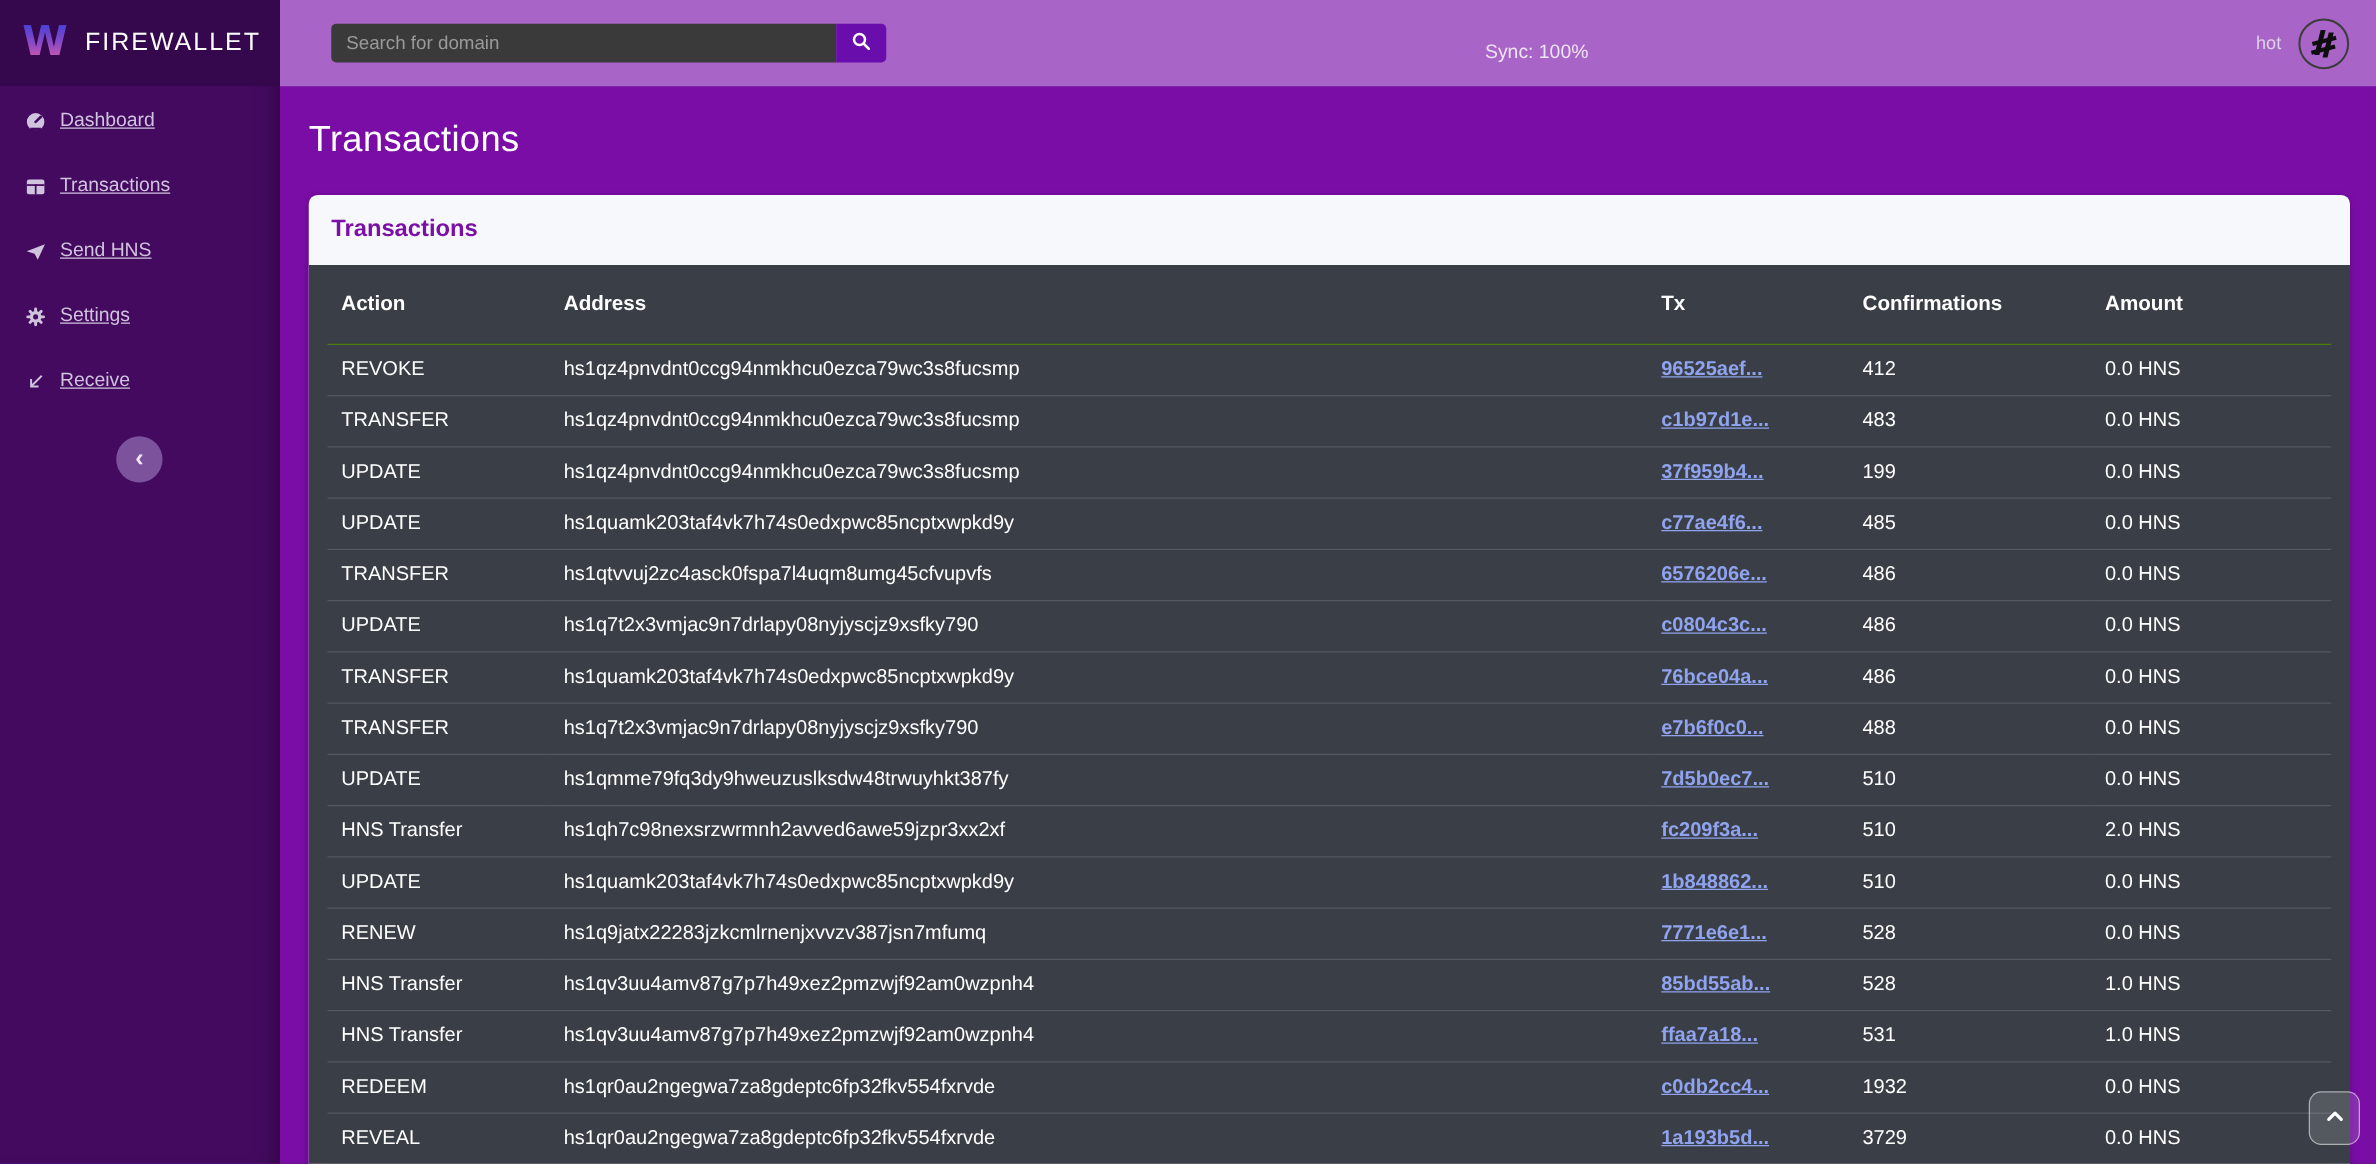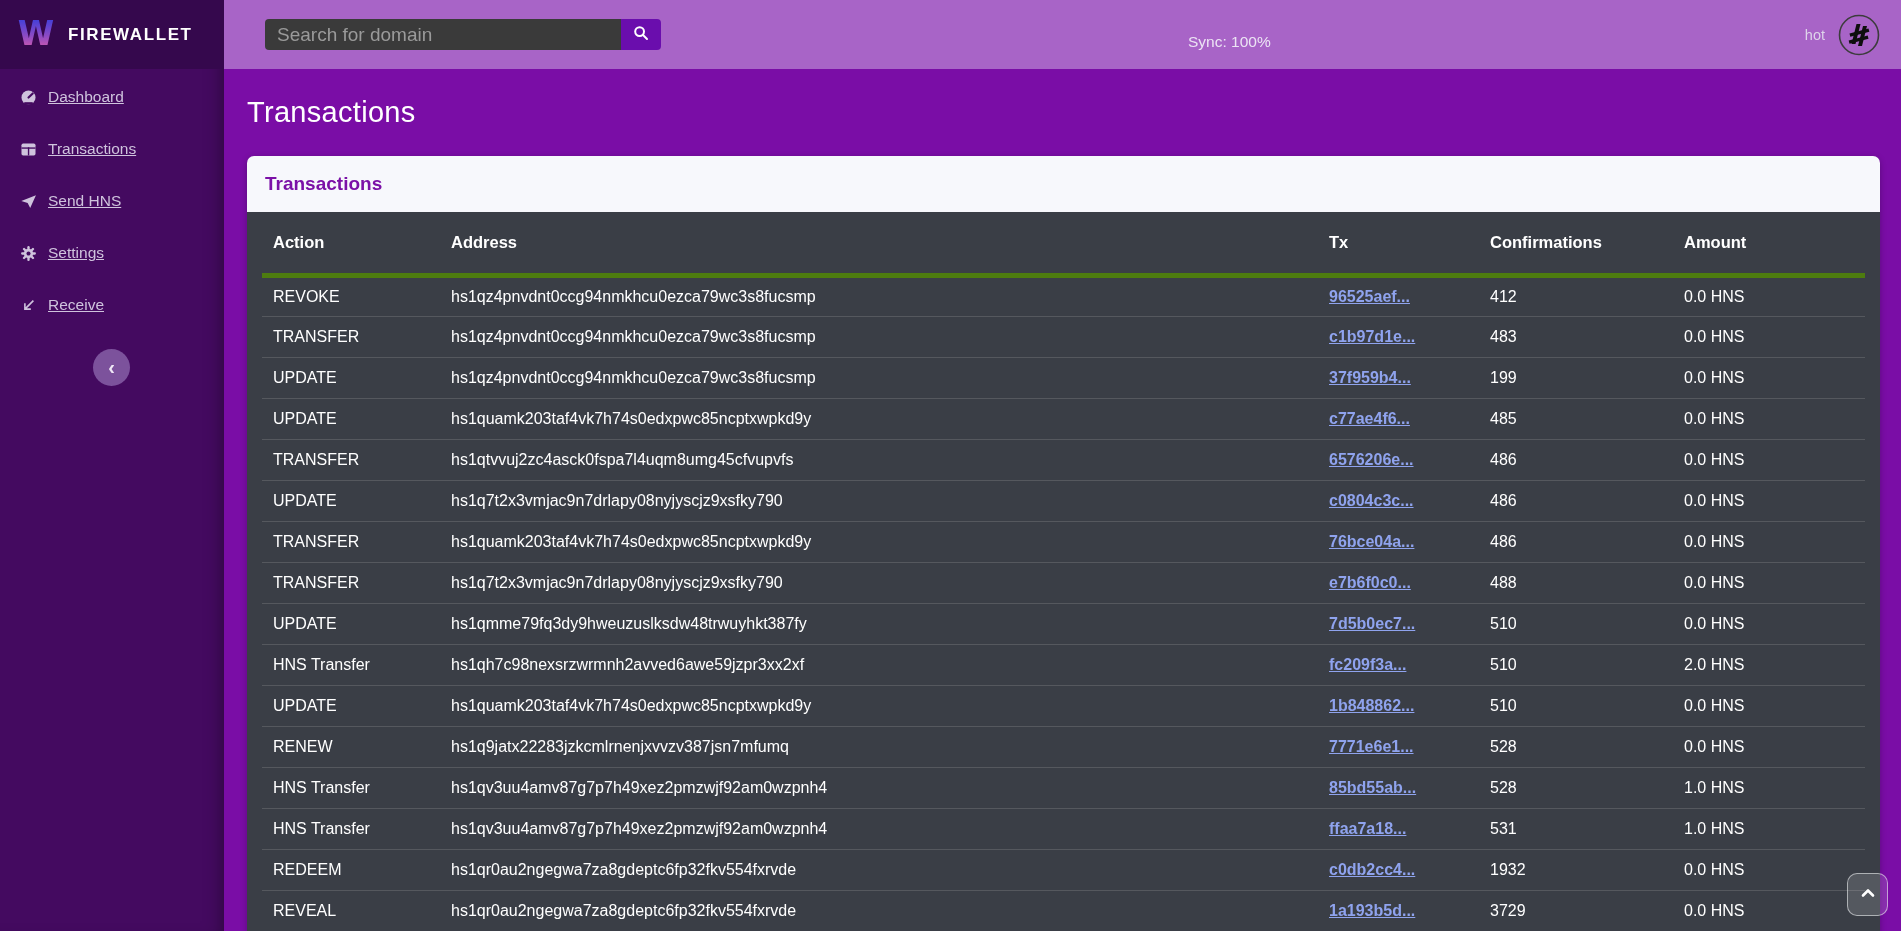"FIREWALLET" .brand-name { font-size: 17px -> 20px; font-weight: bold -> normal }
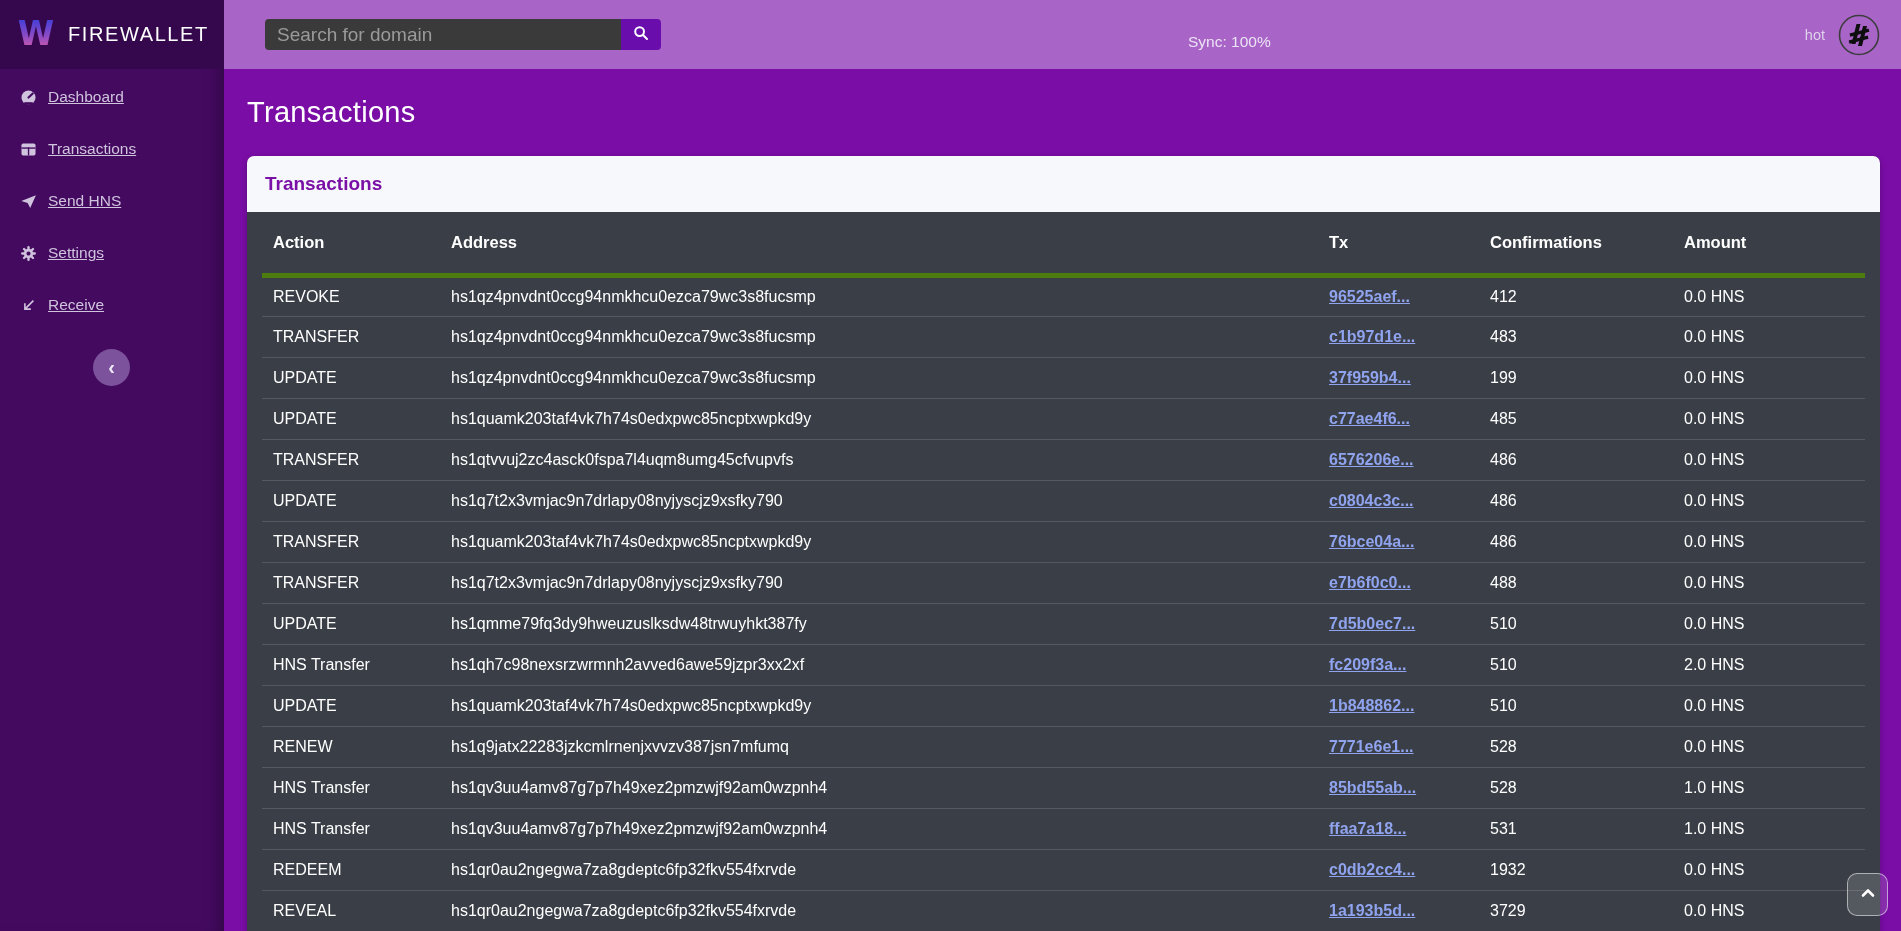"Search for domain" .search-input { font-size: 19px -> 15px; width: 356px -> 404px }
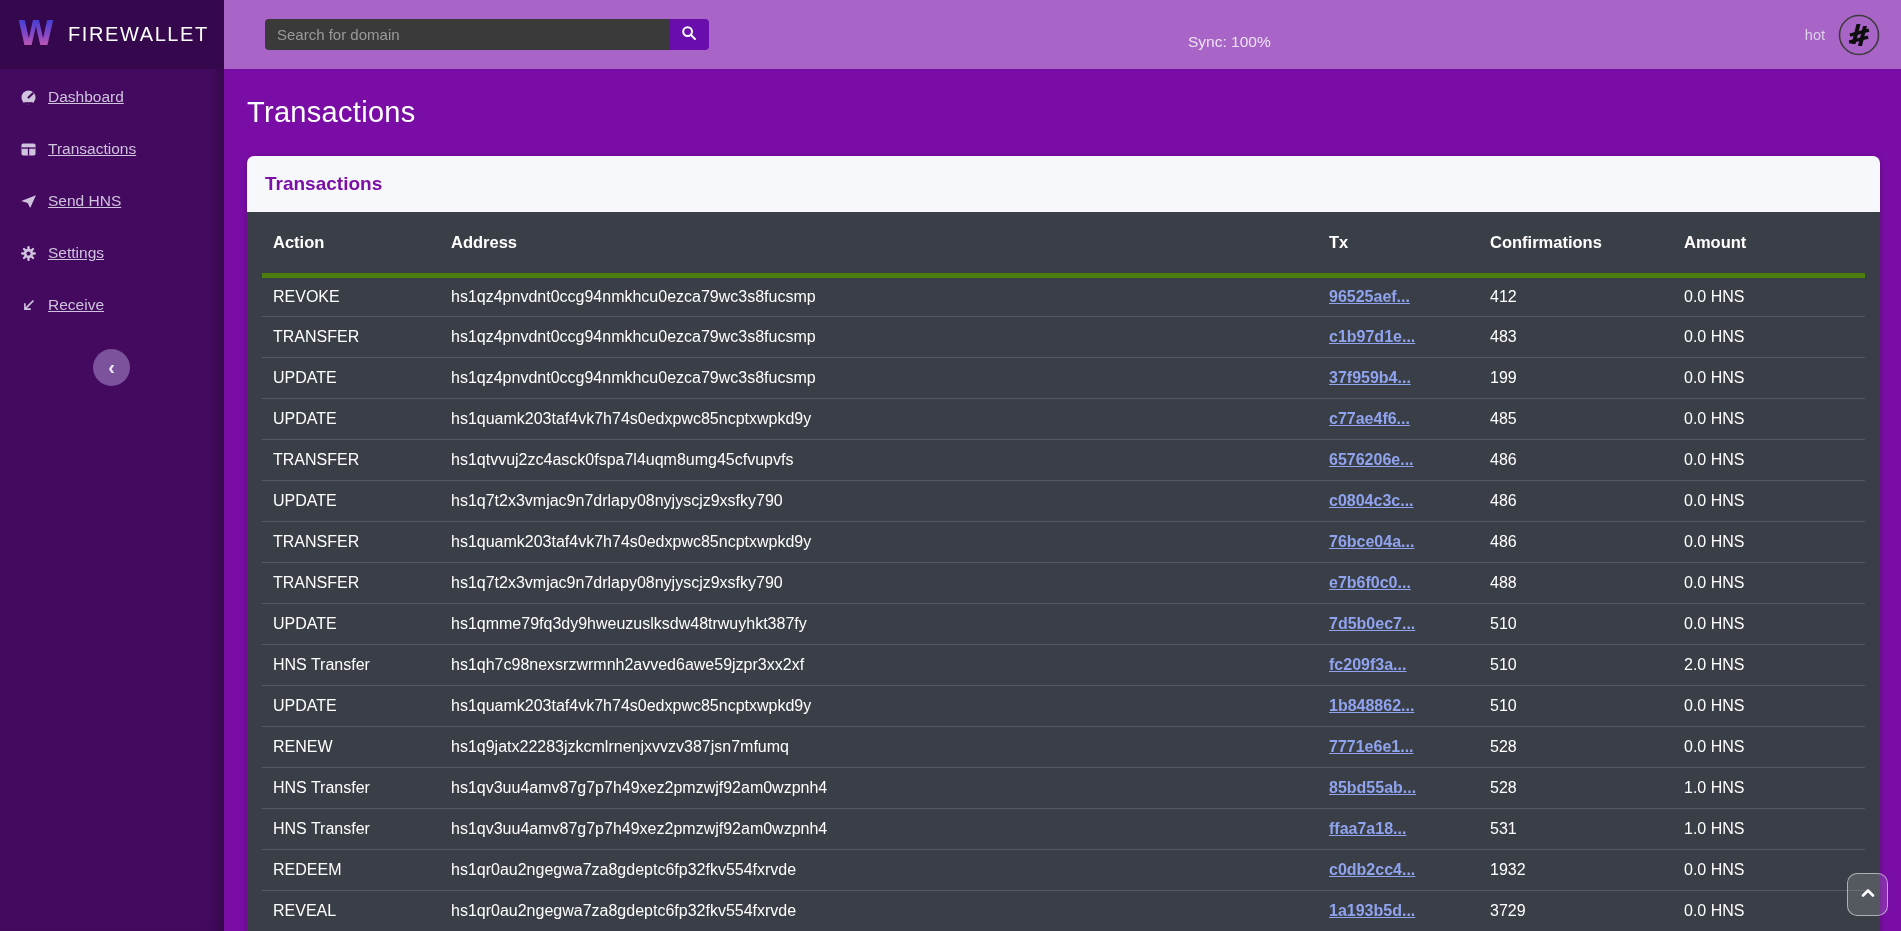"Action" thead th { border-bottom: 5px solid #4d7c0f -> 1px solid #4d7c0f }
